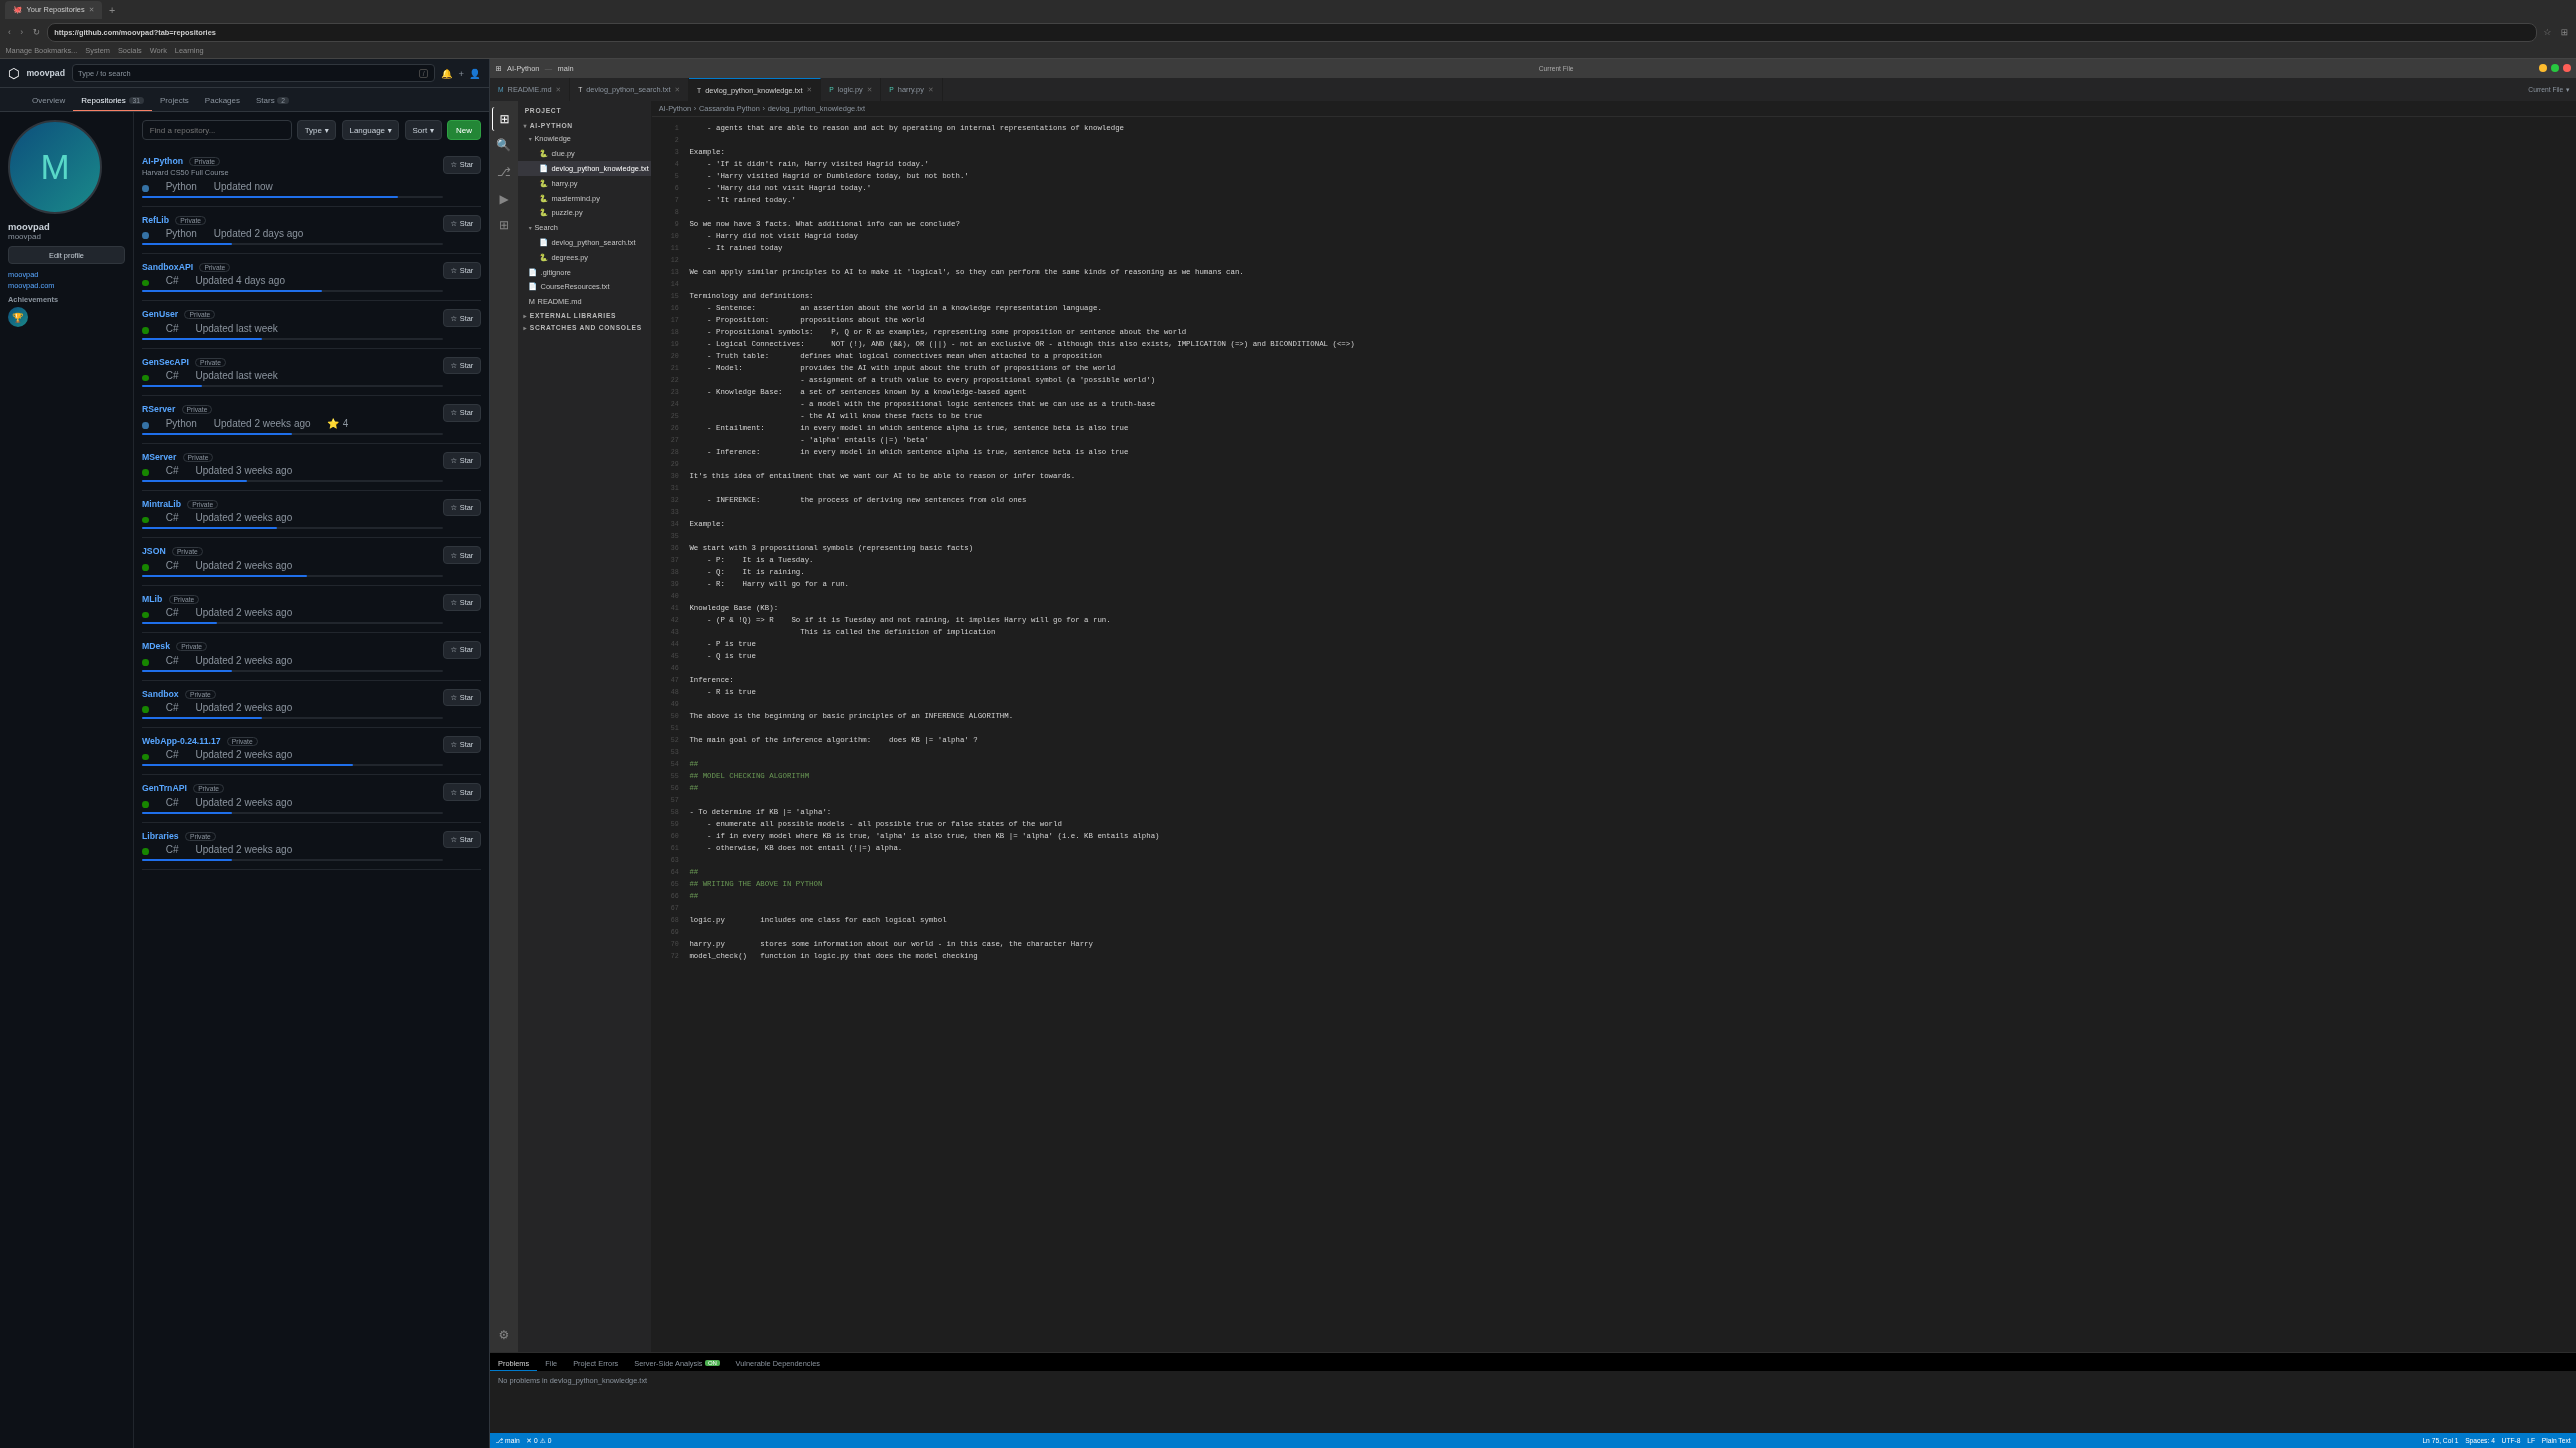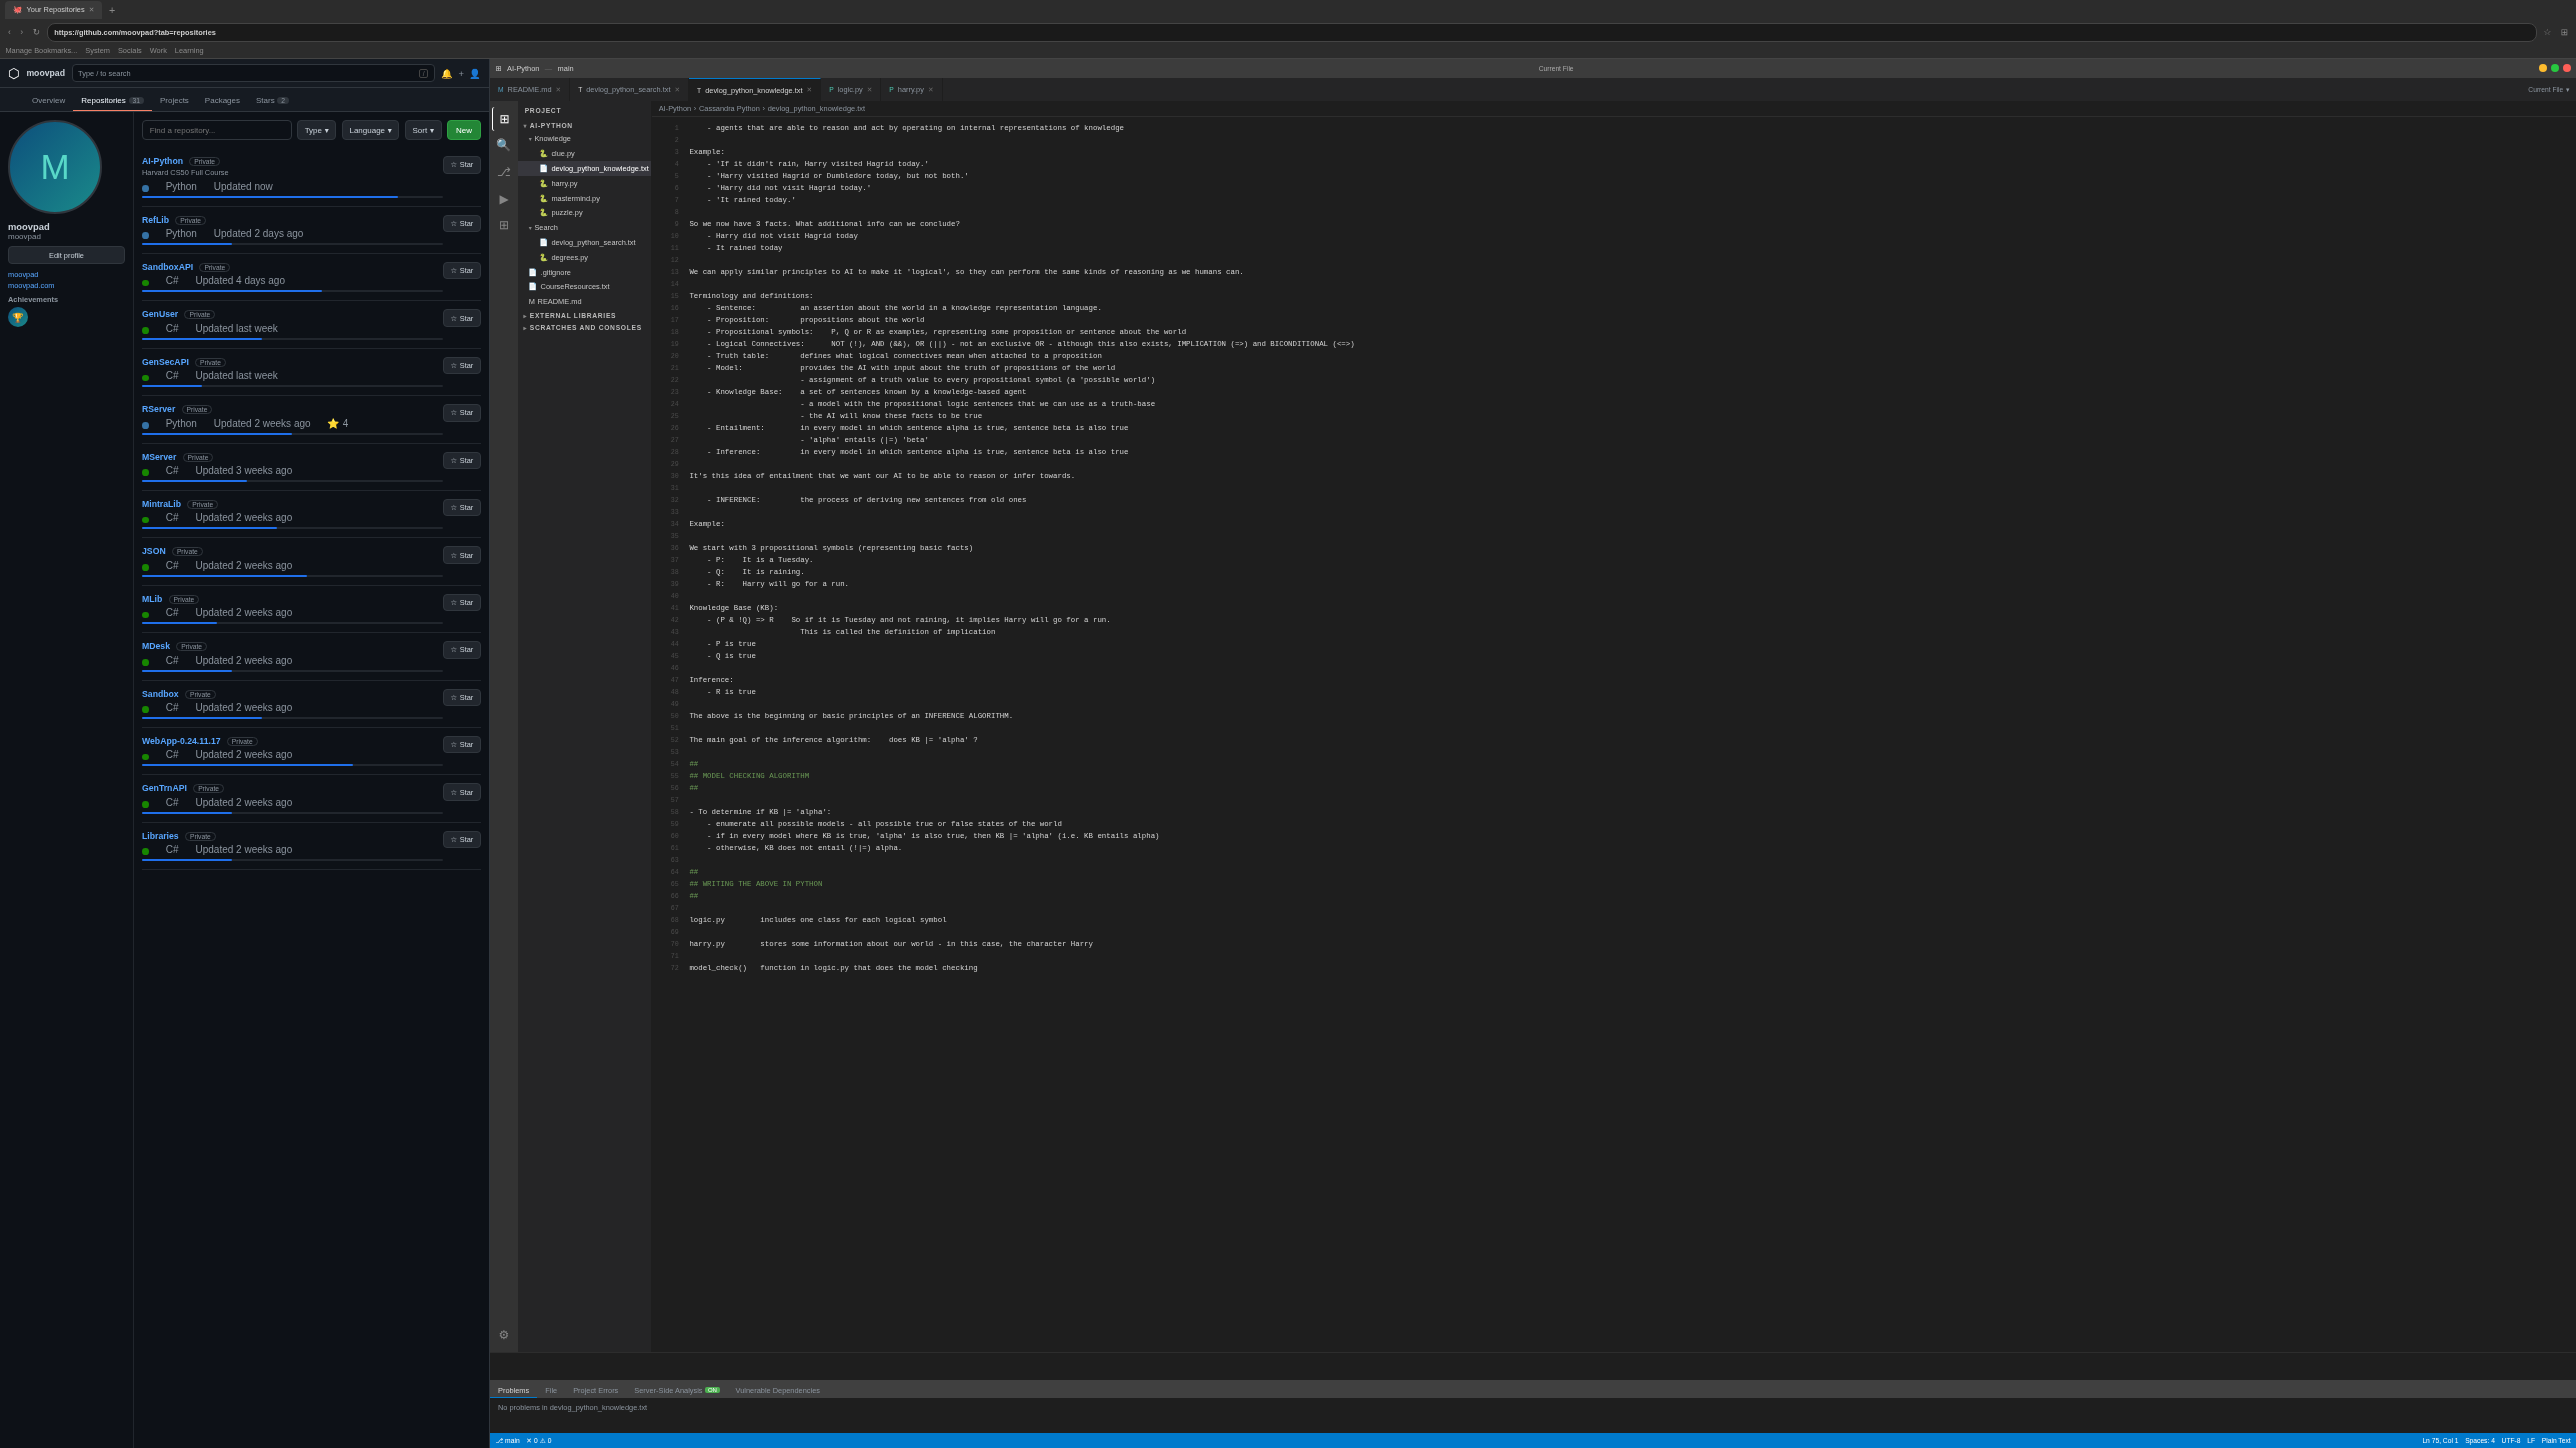"71" div.code-line { html: <div> <span>71</span> <span></span> </div> -> none }
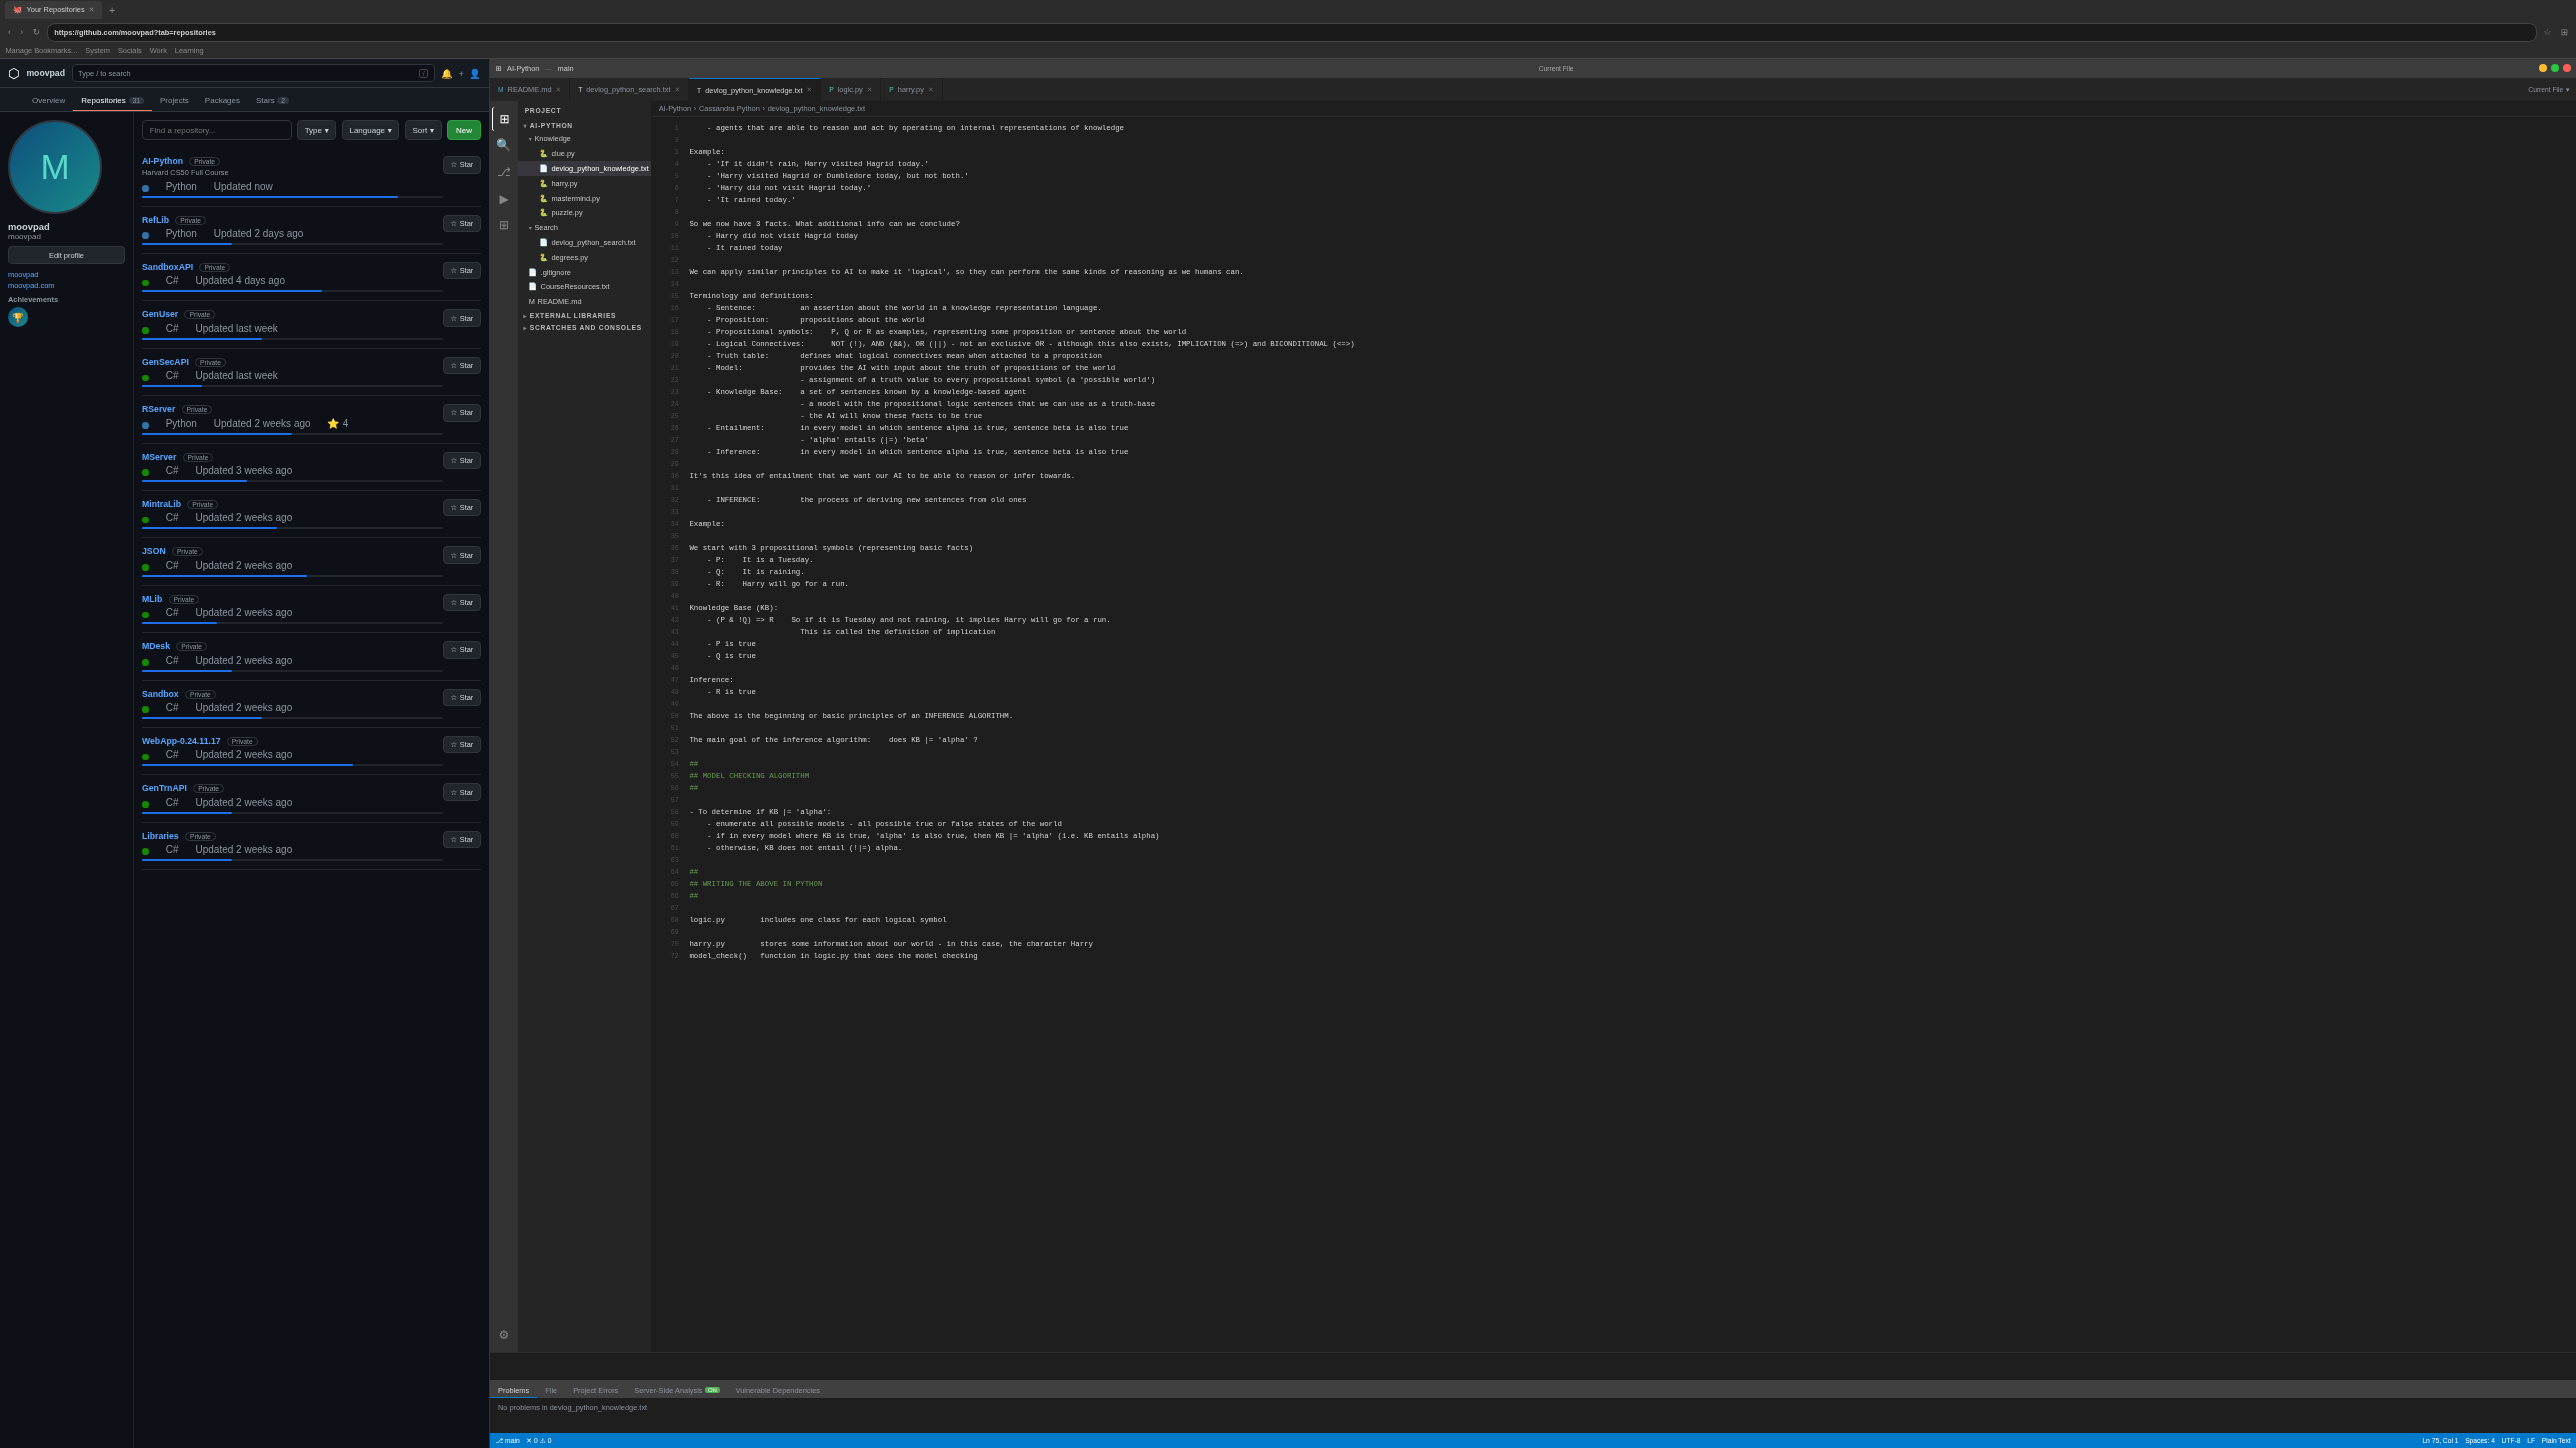"Problems" .bottom-tabs { background: #404040 -> #000000; margin-top: 27px -> none }
